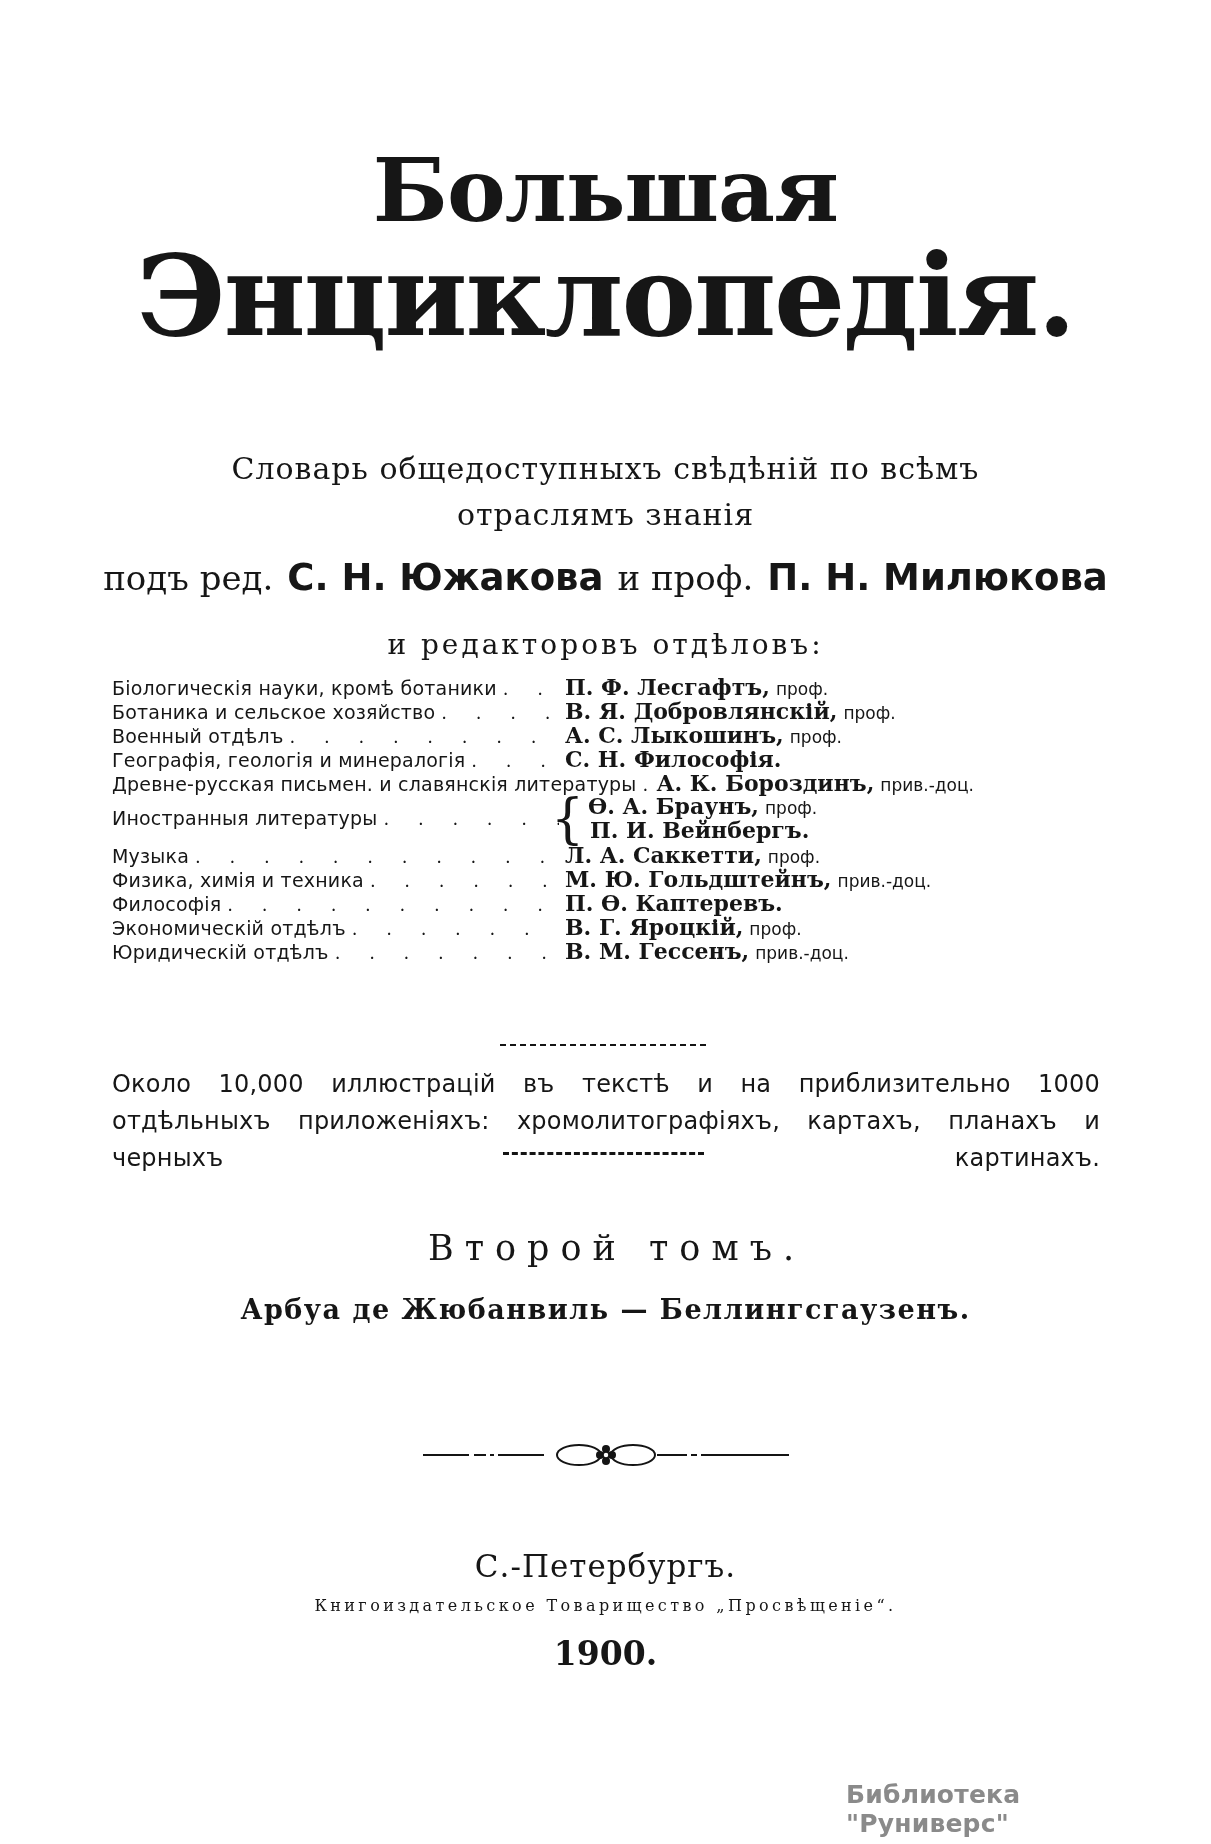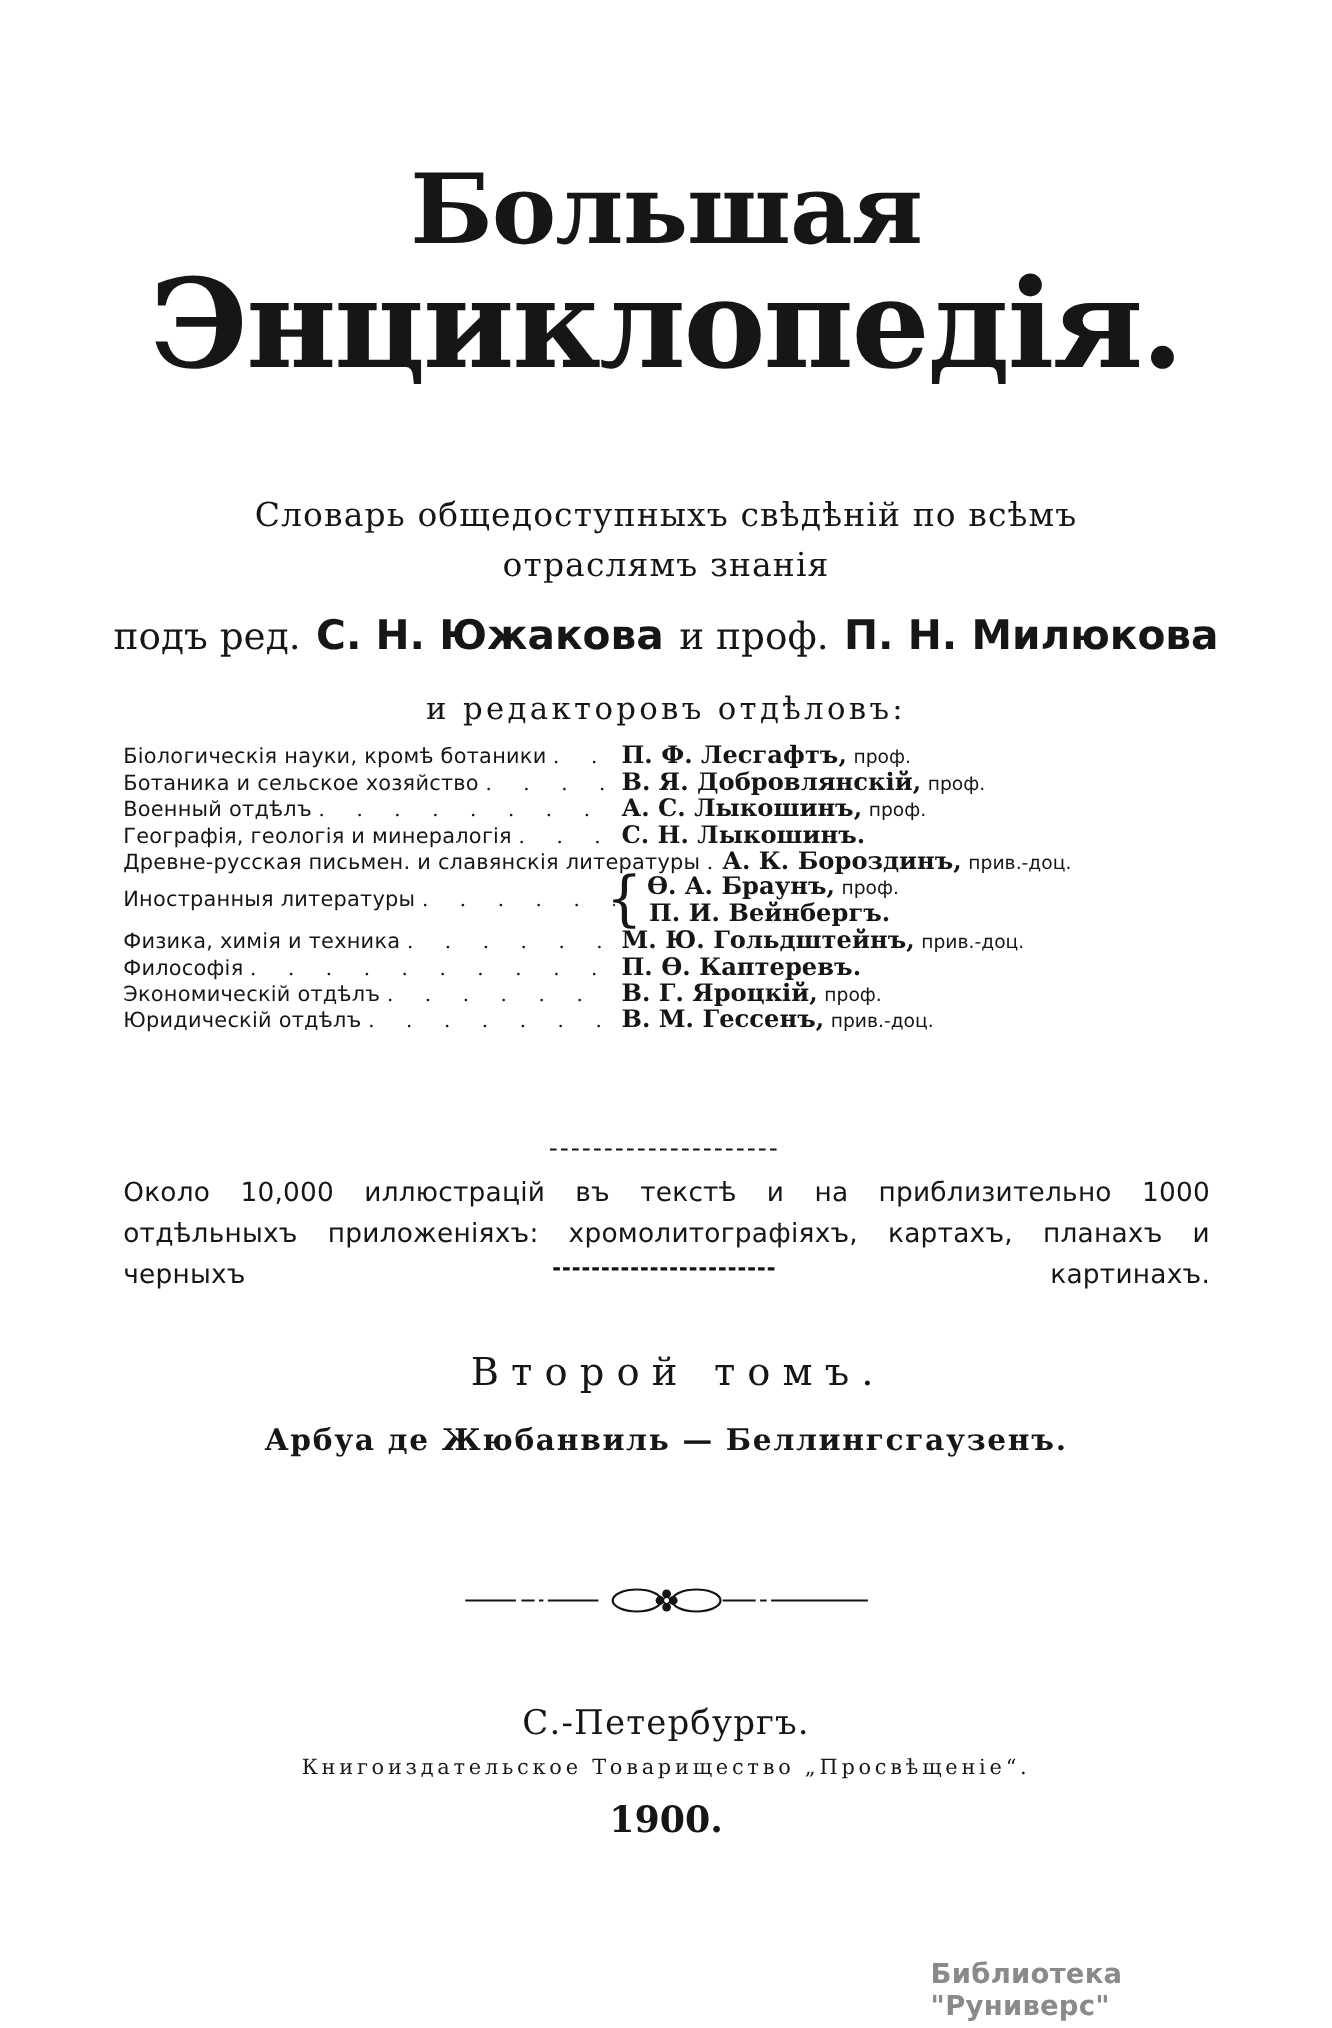"С. Н. Лыкошинъ." span.ed-name { text: Лыкошинъ -> Философія }
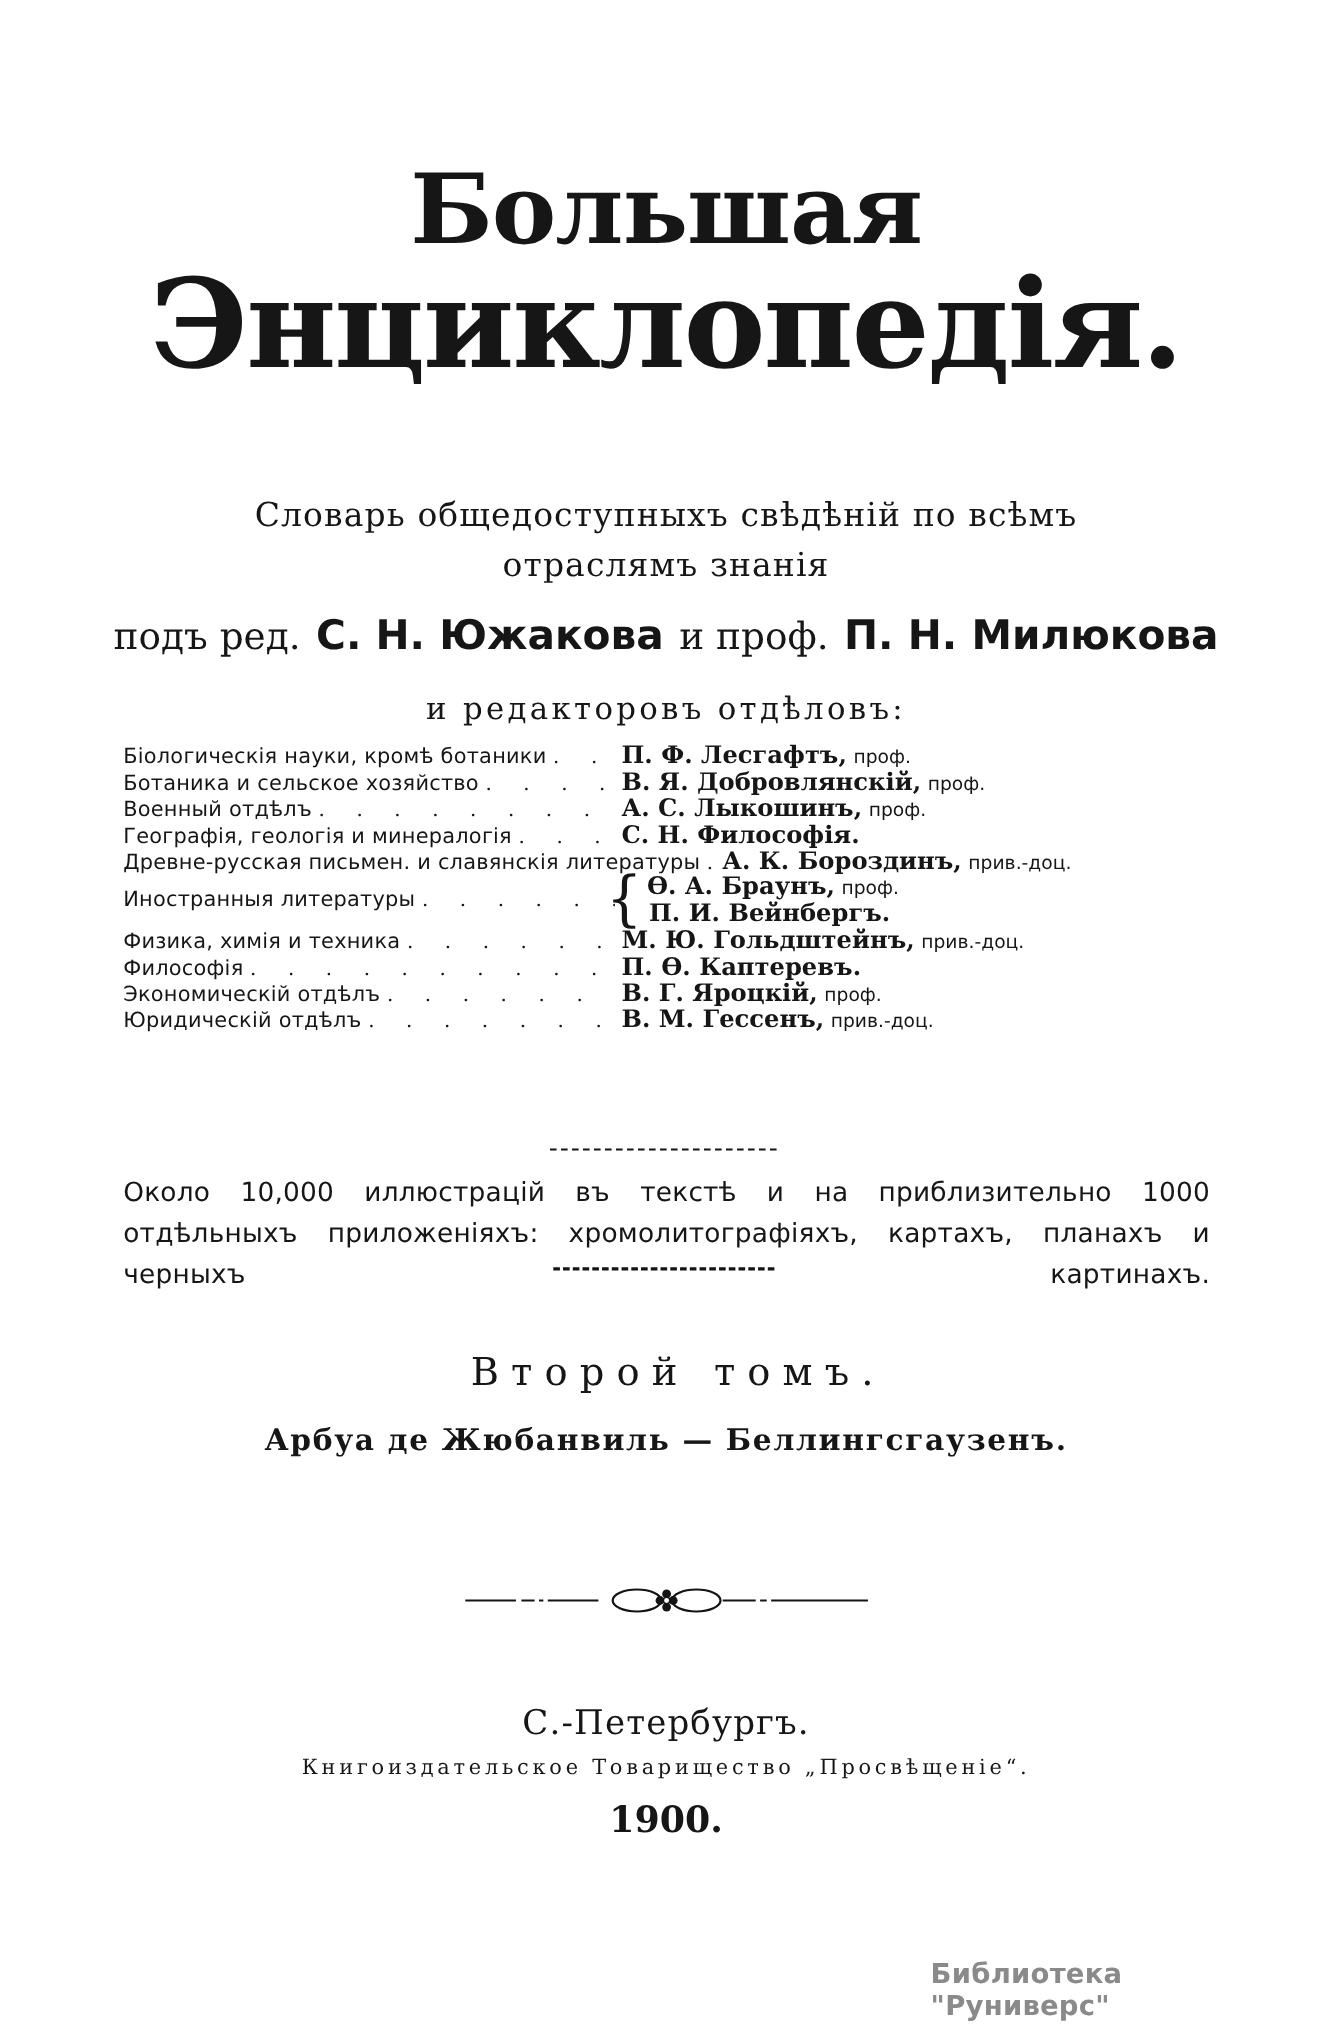"Музыка" div.ed-row { html: none -> <div> <span>Музыка</span> <span></span> <span><span>Л. А. Саккетти,</span><span>проф.</span></span> </div> }
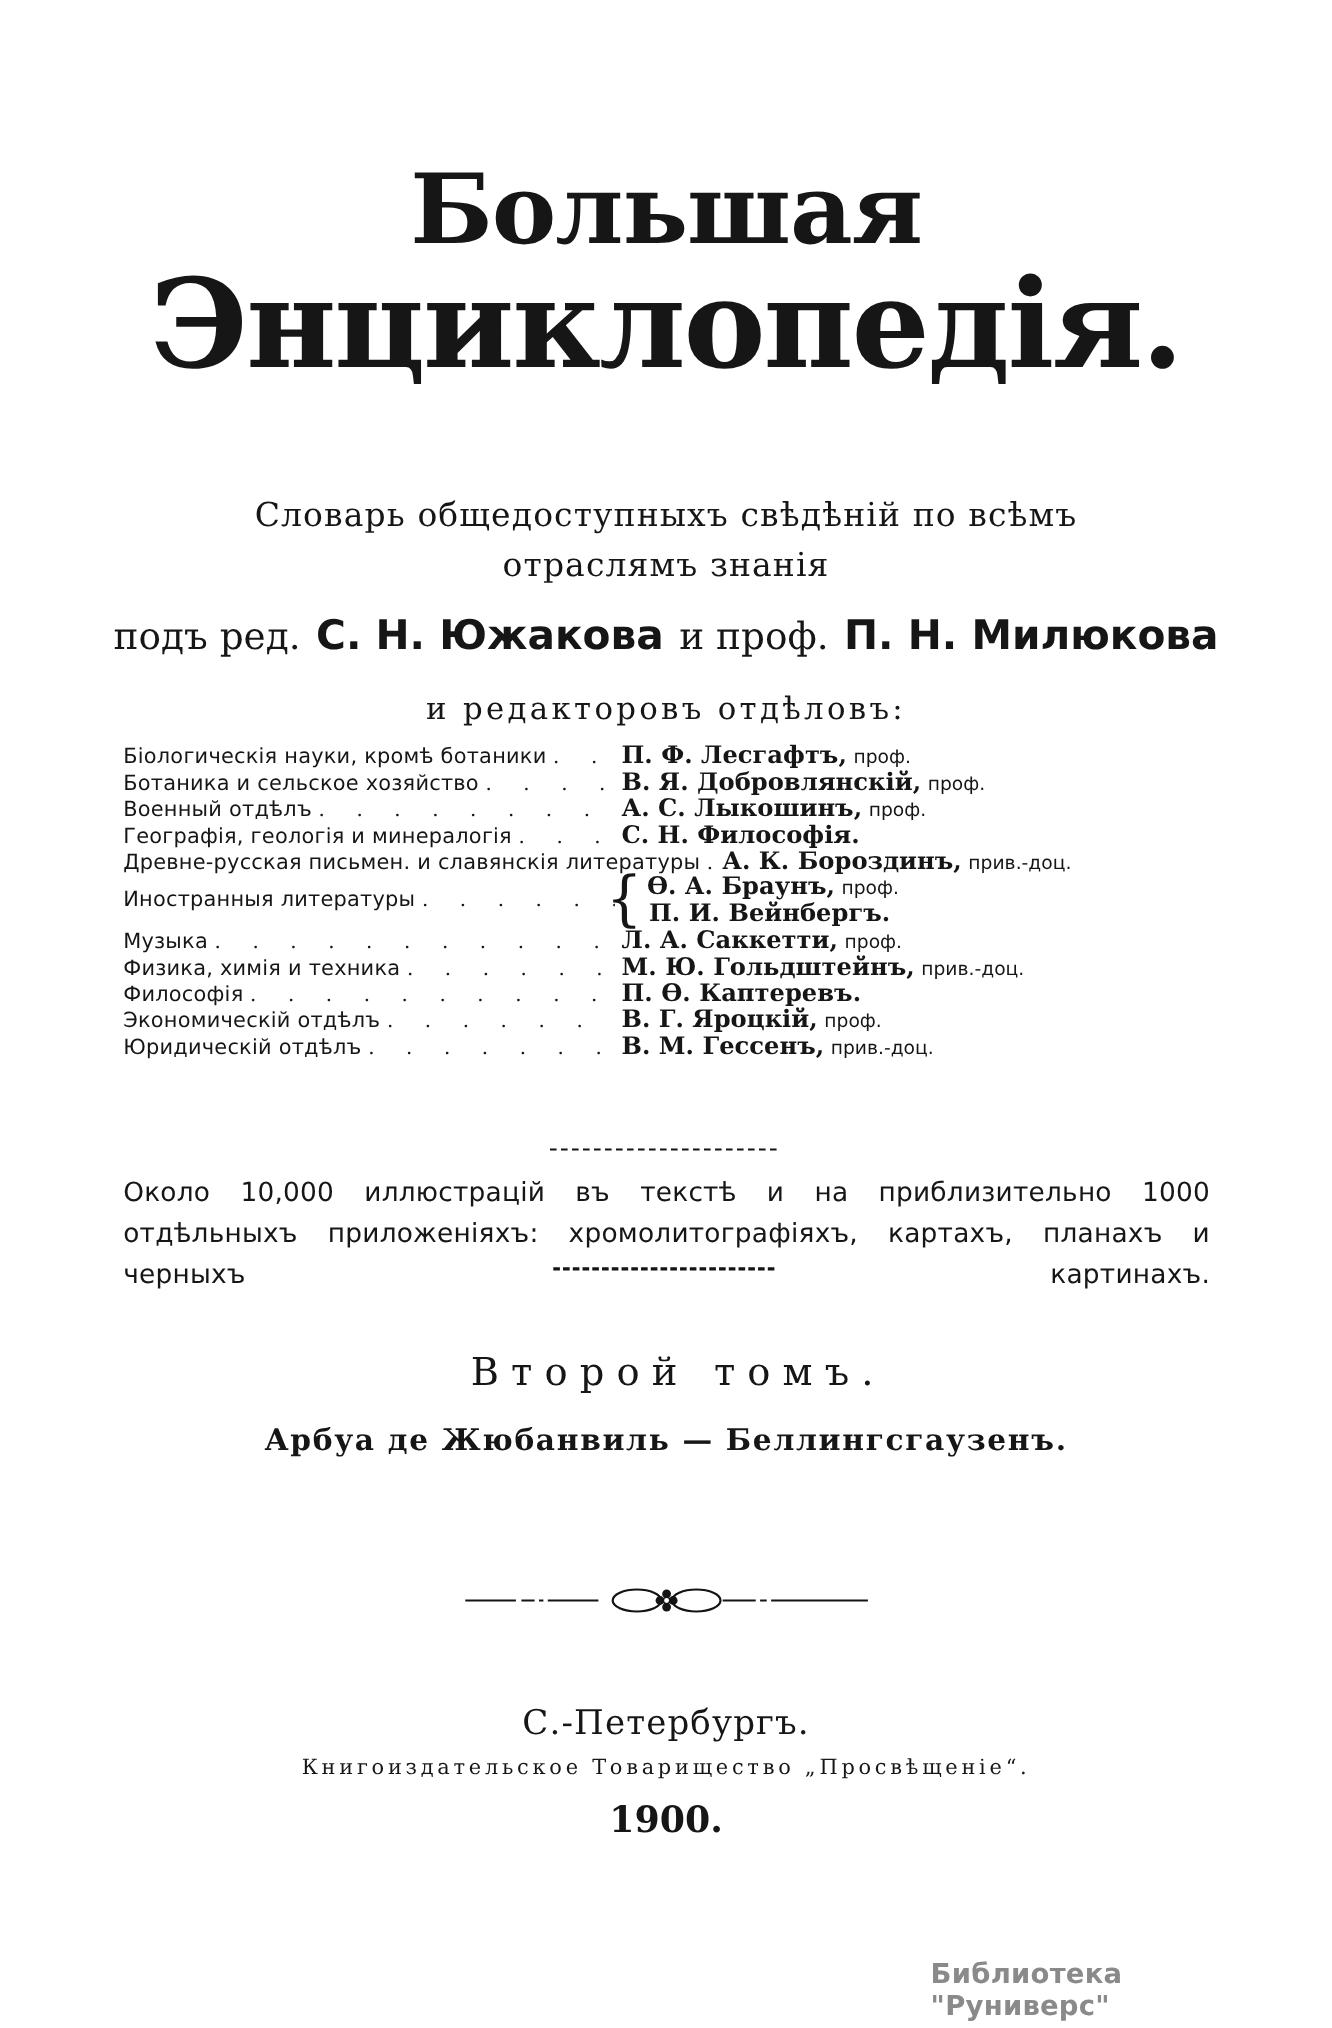"Книгоиздательское Товарищество" .imprint-publisher { font-size: 19px -> 16px }
